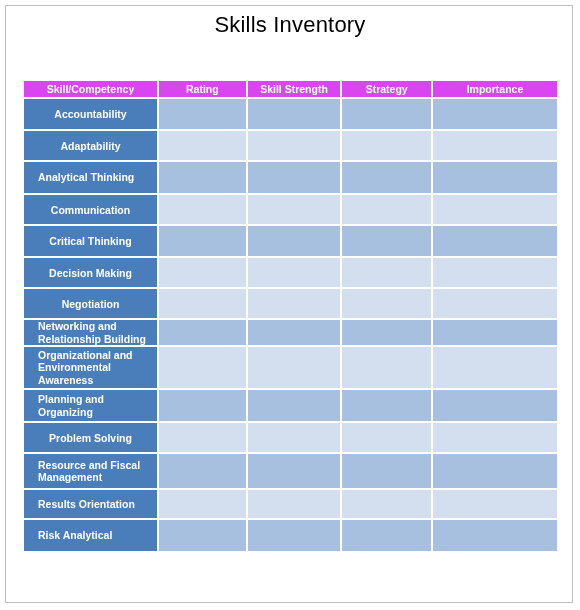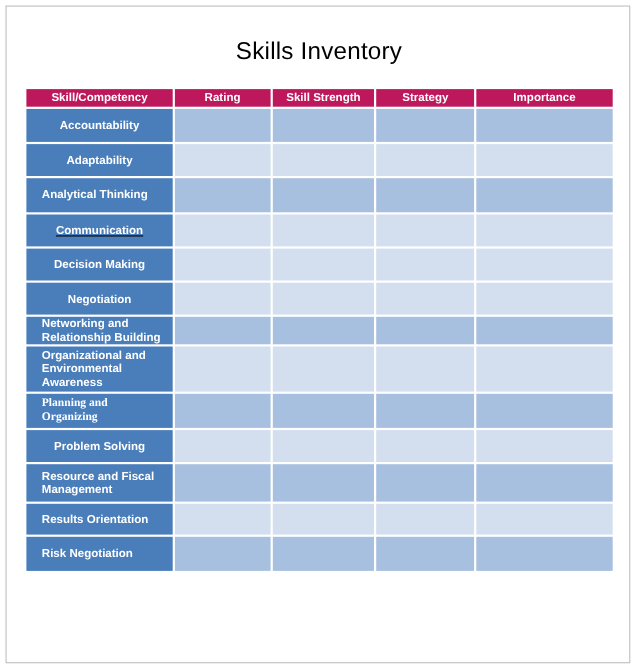"Skills Inventory" .page-title { top: 28px -> 6px }
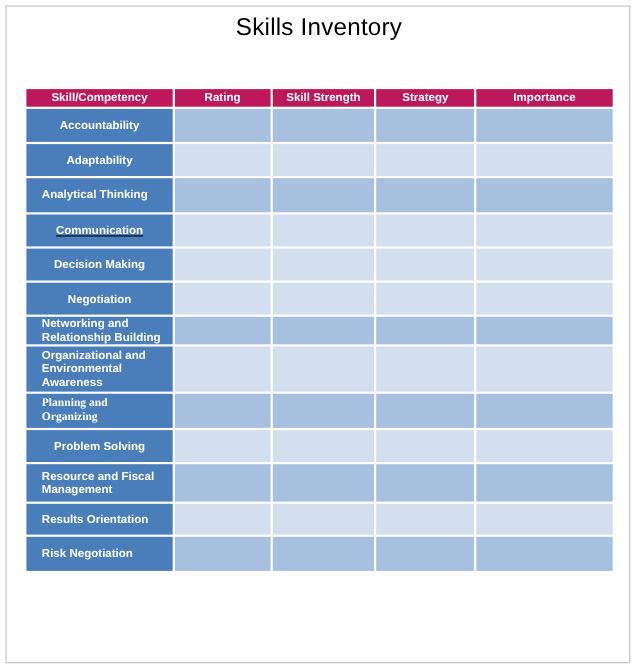"Skill/Competency" thead th { background: #be185d -> #d946ef }
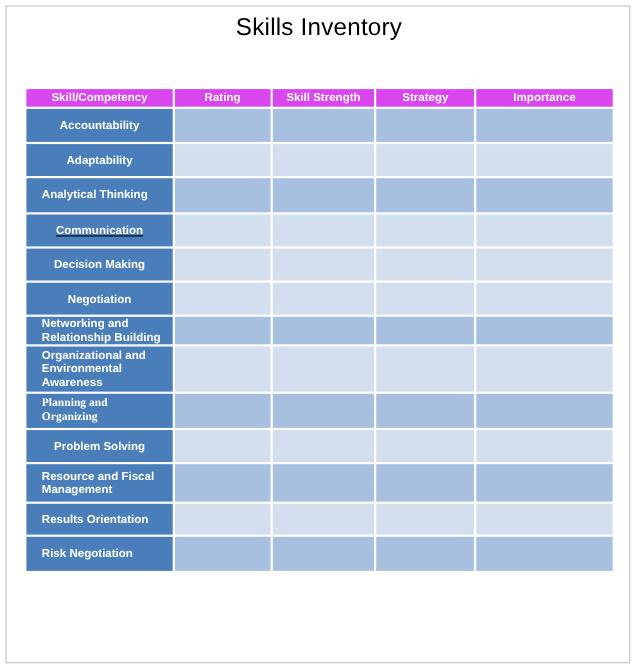"Communication" tr.band-light { text-decoration: underline -> none }
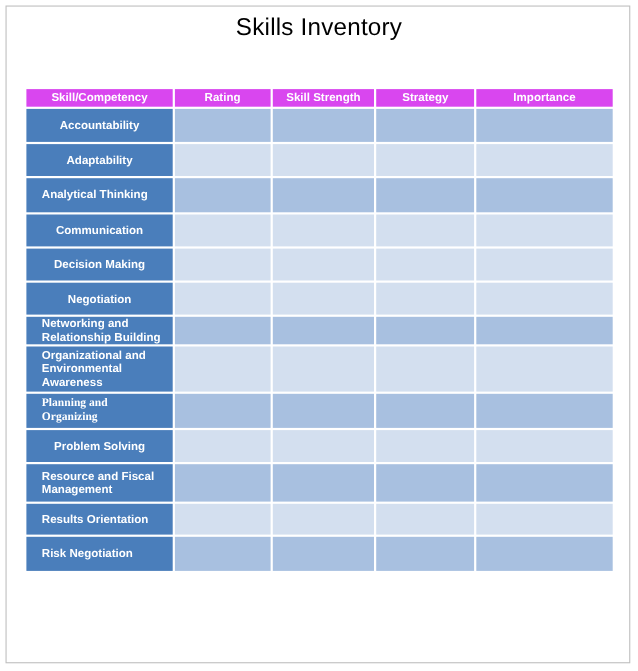"Critical Thinking" tr { html: none -> <tr> <td>Critical Thinking</td> <td></td> <td></td> <td></td> <td></td> </tr> }
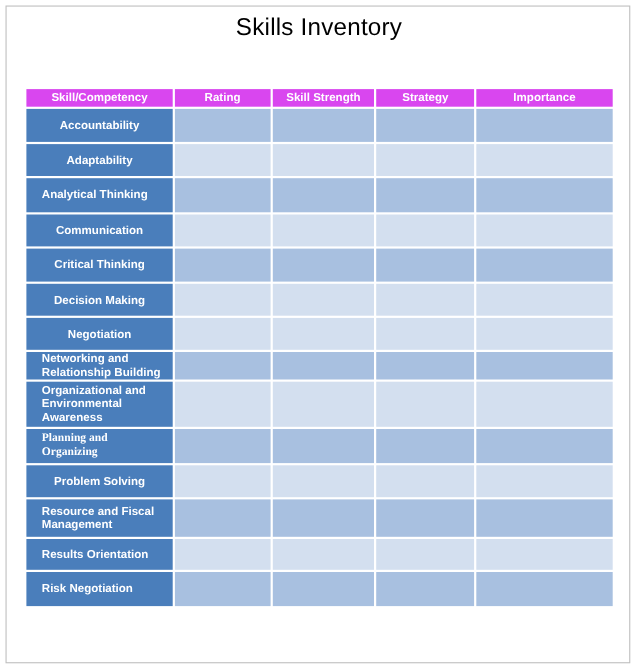"Planning and Organizing" tr { font-family: Liberation Serif, serif -> none }
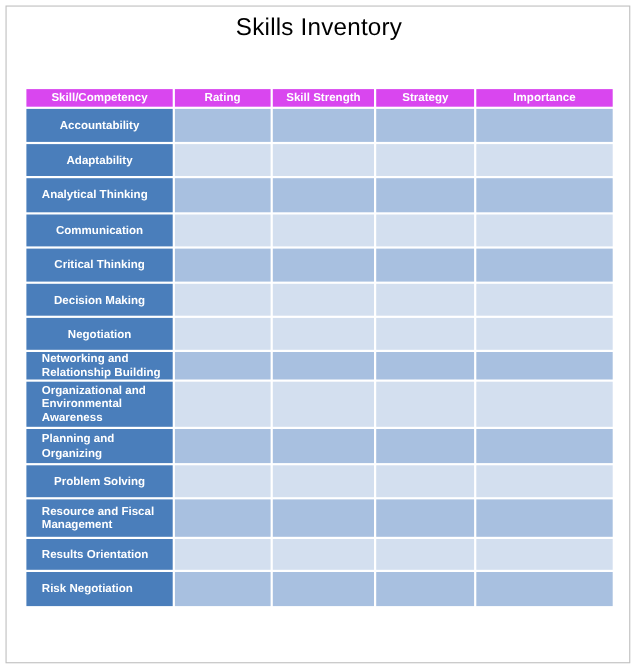"Risk Negotiation" td.row-label { text: Negotiation -> Analytical }
